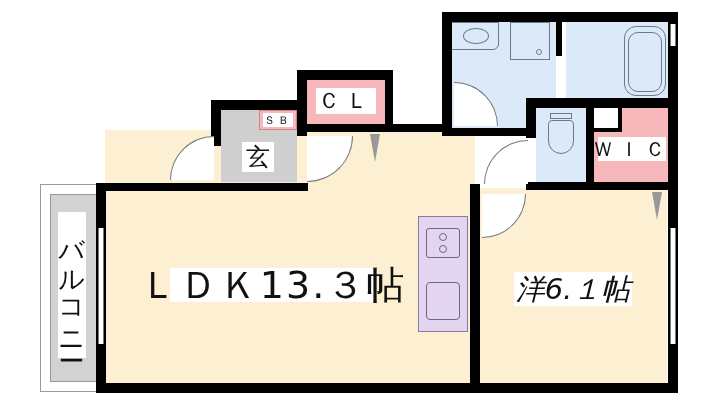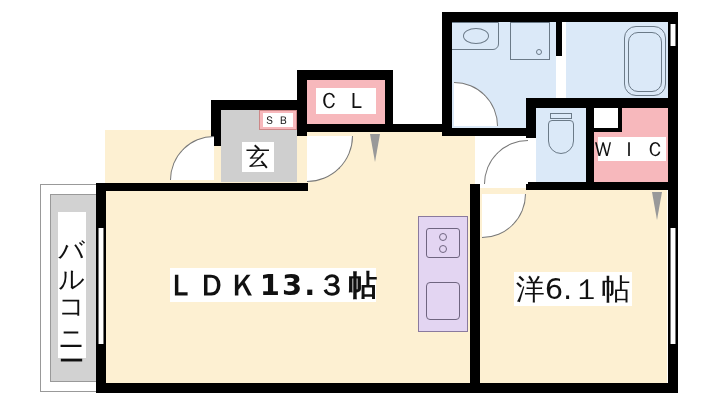"ＬＤＫ13.３帖" div.label { font-size: 29px -> 38px; font-weight: bold -> none }
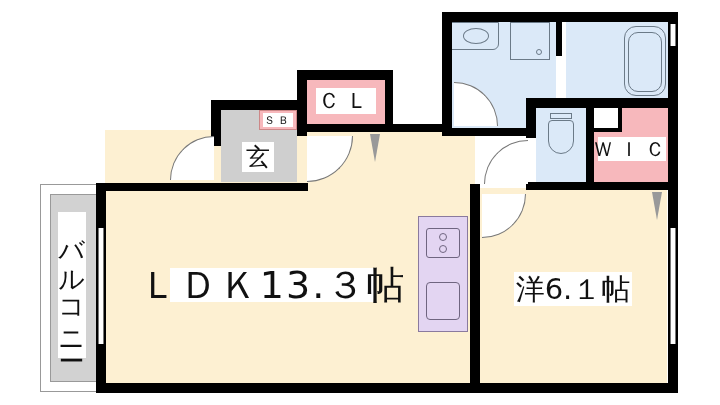"洋6.１帖" div.label { font-style: none -> italic }
